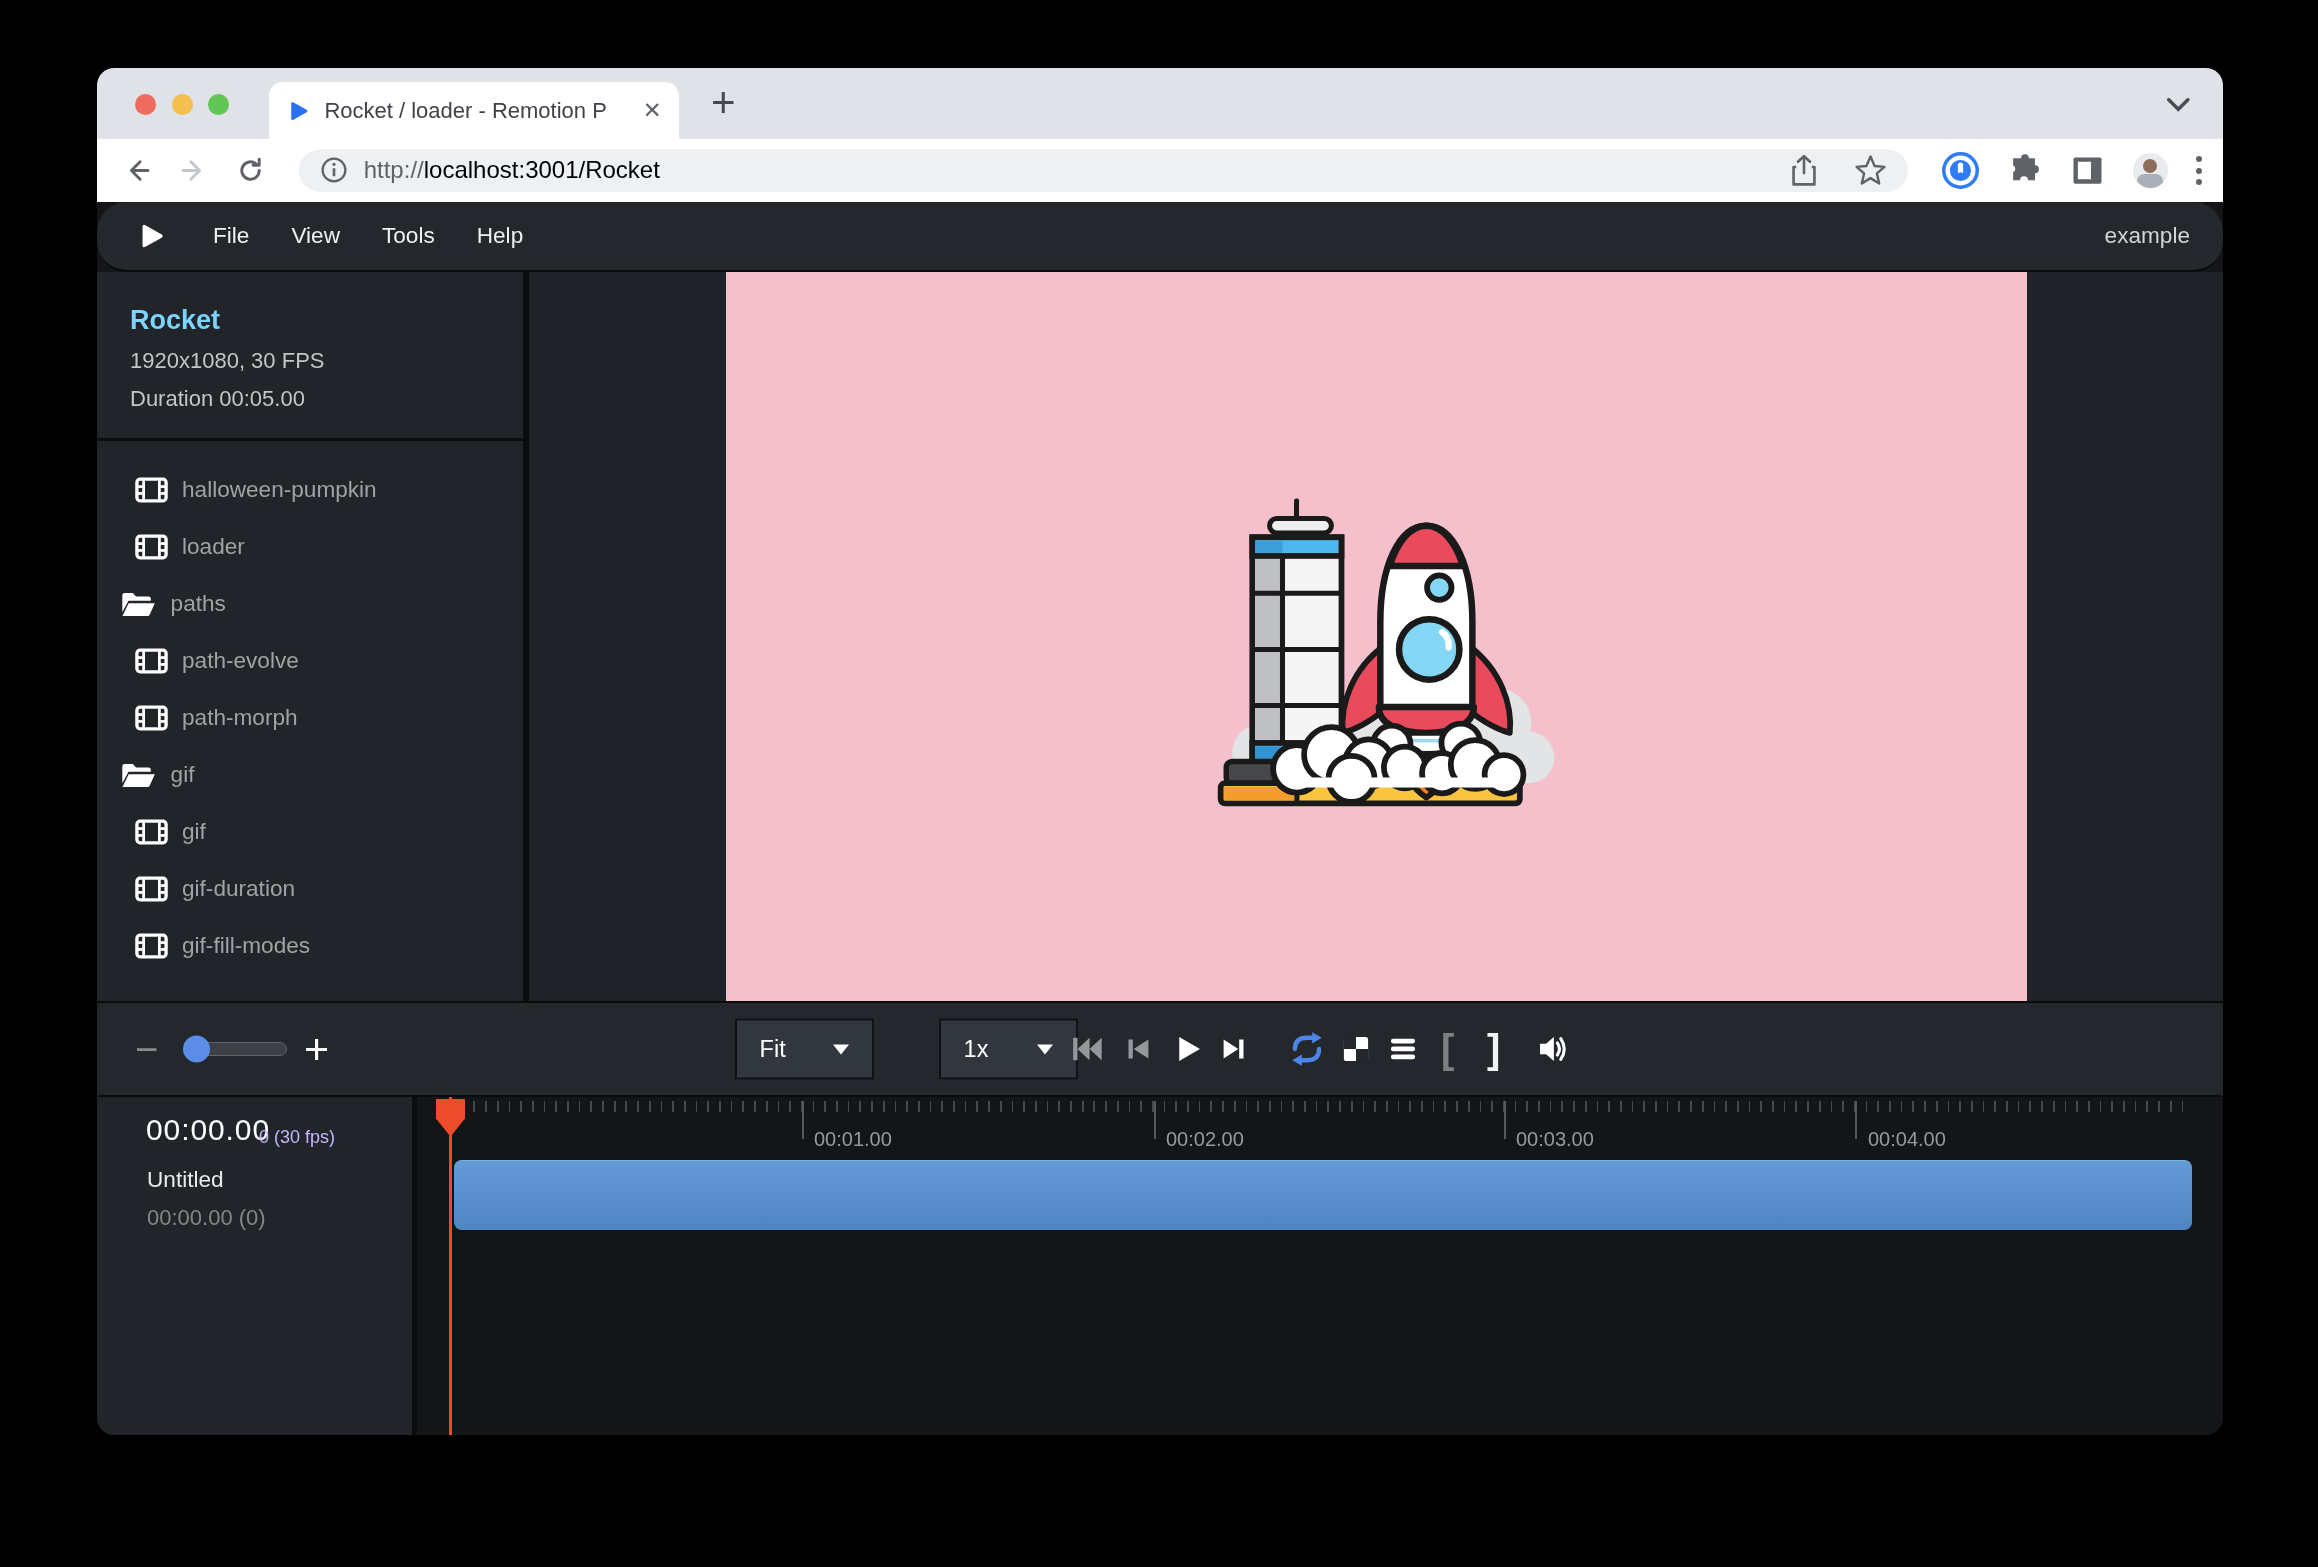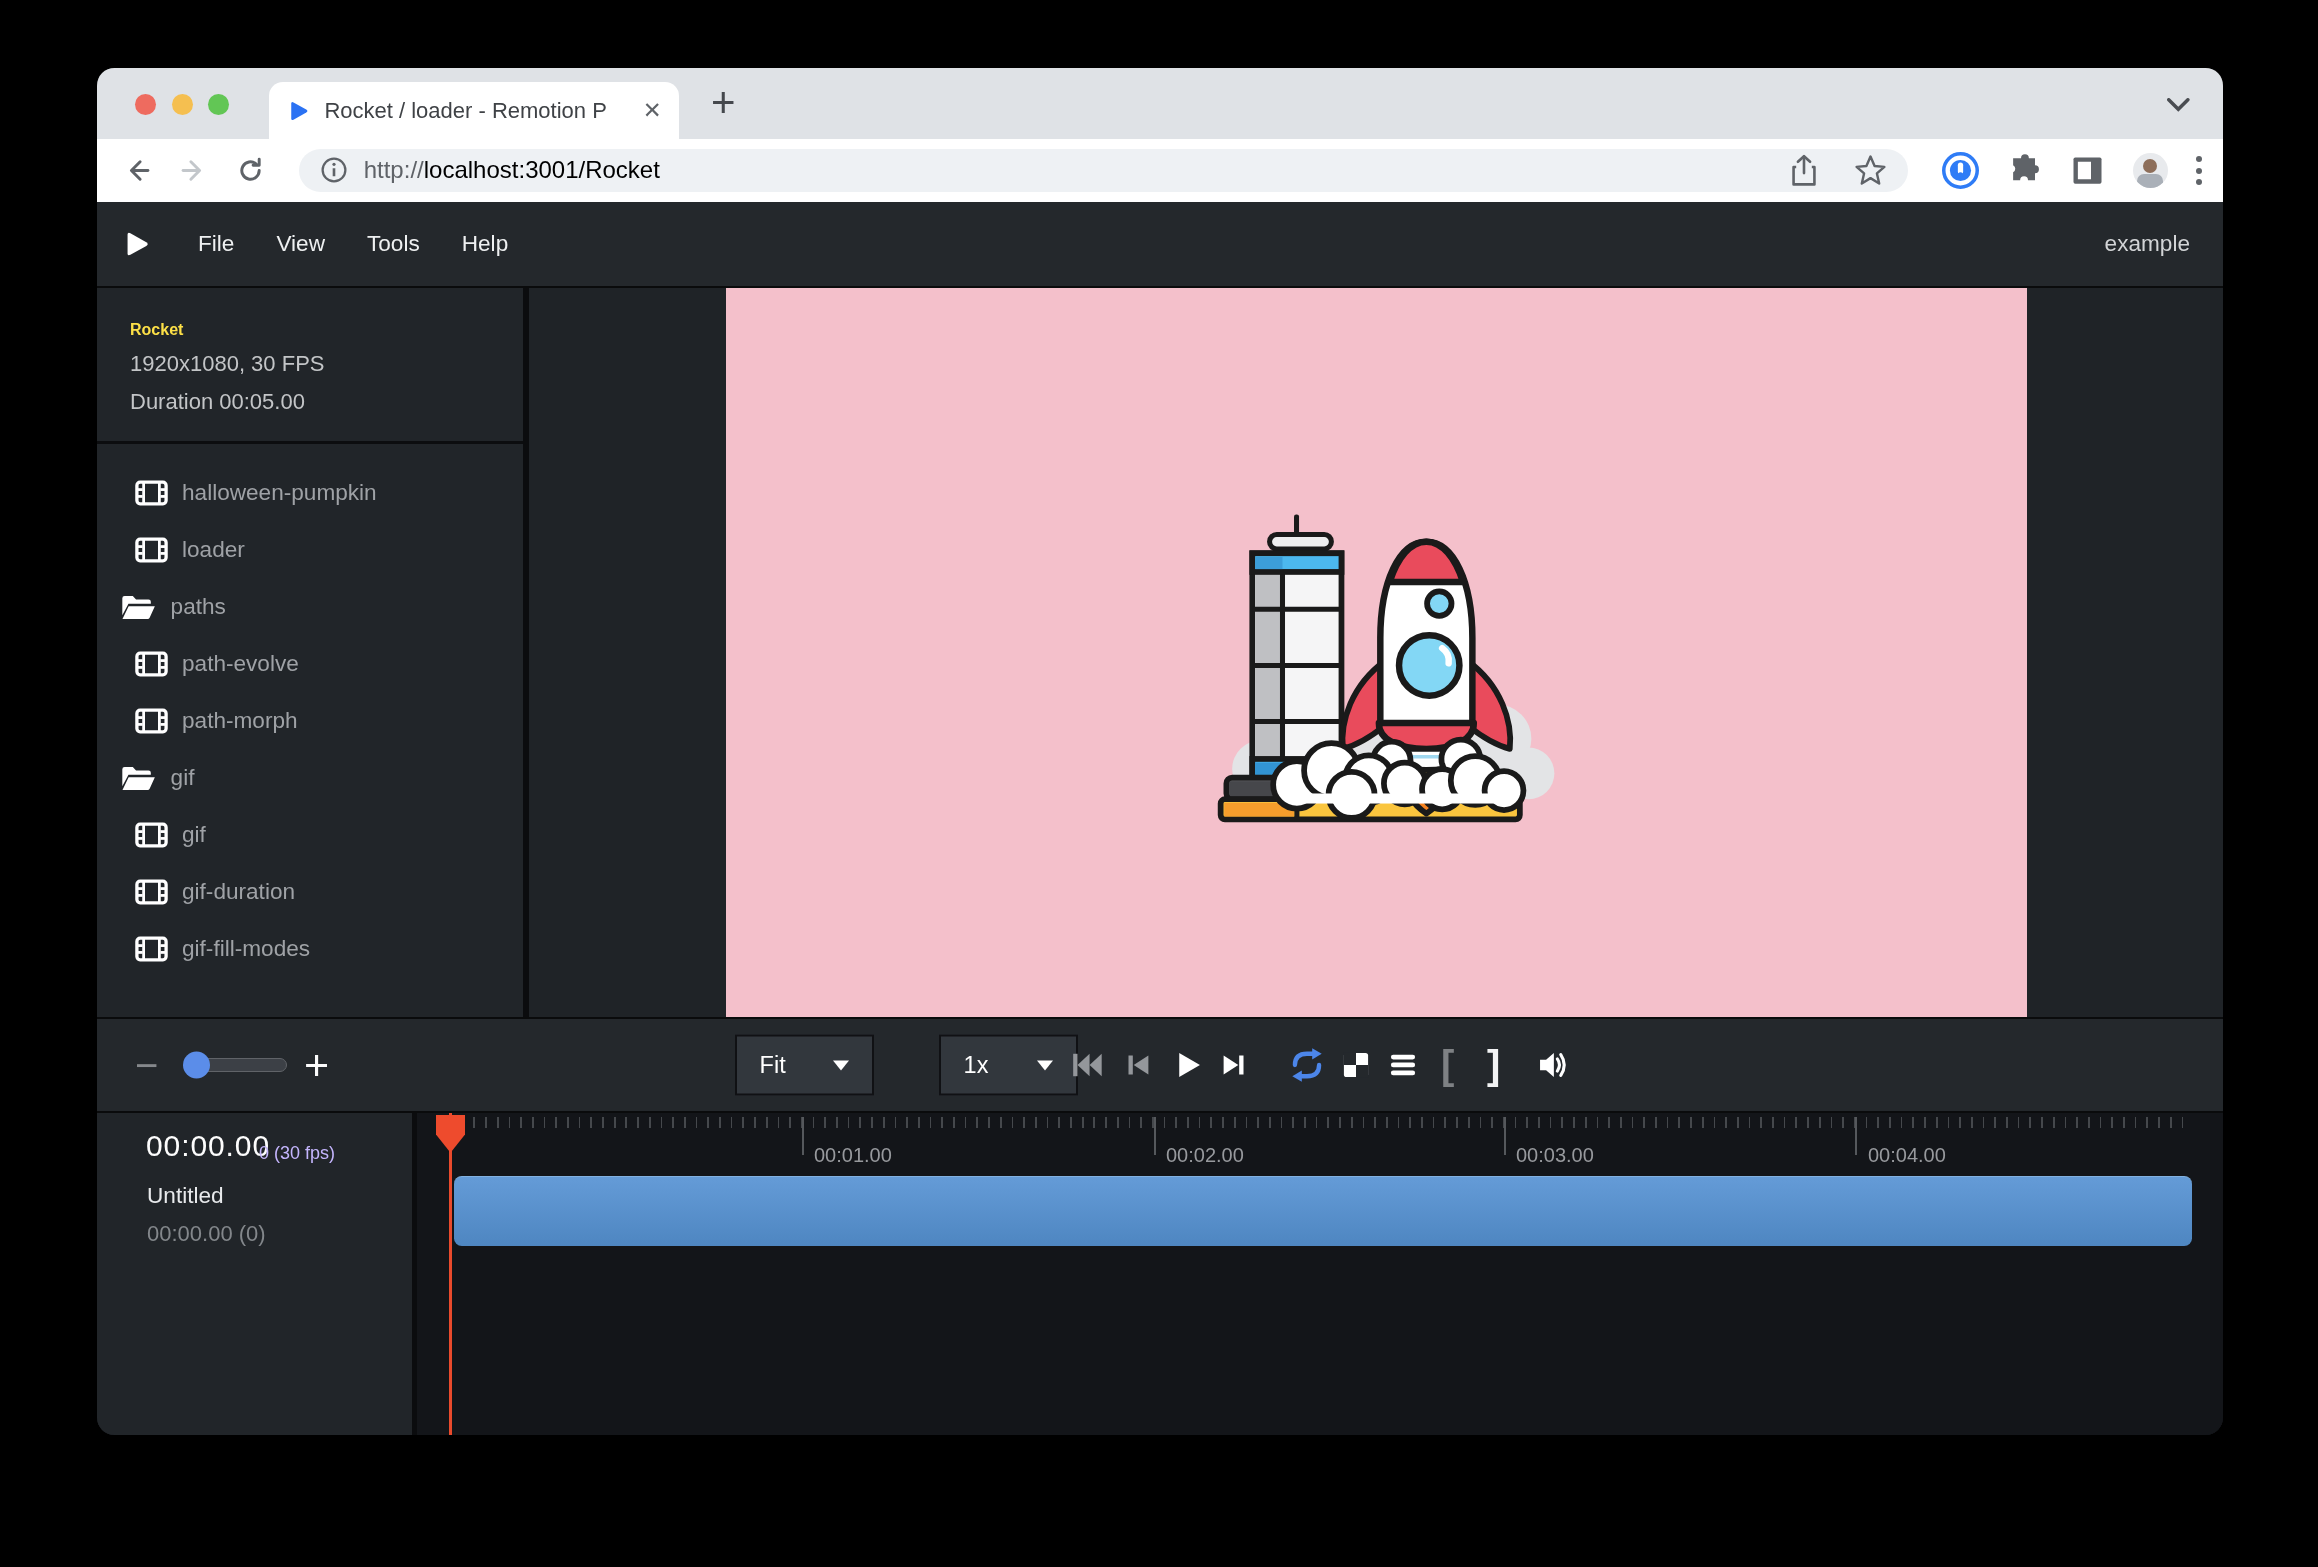"File" .menubar { border-radius: none -> 30px; height: 86px -> 70px; padding-left: 24px -> 39px }
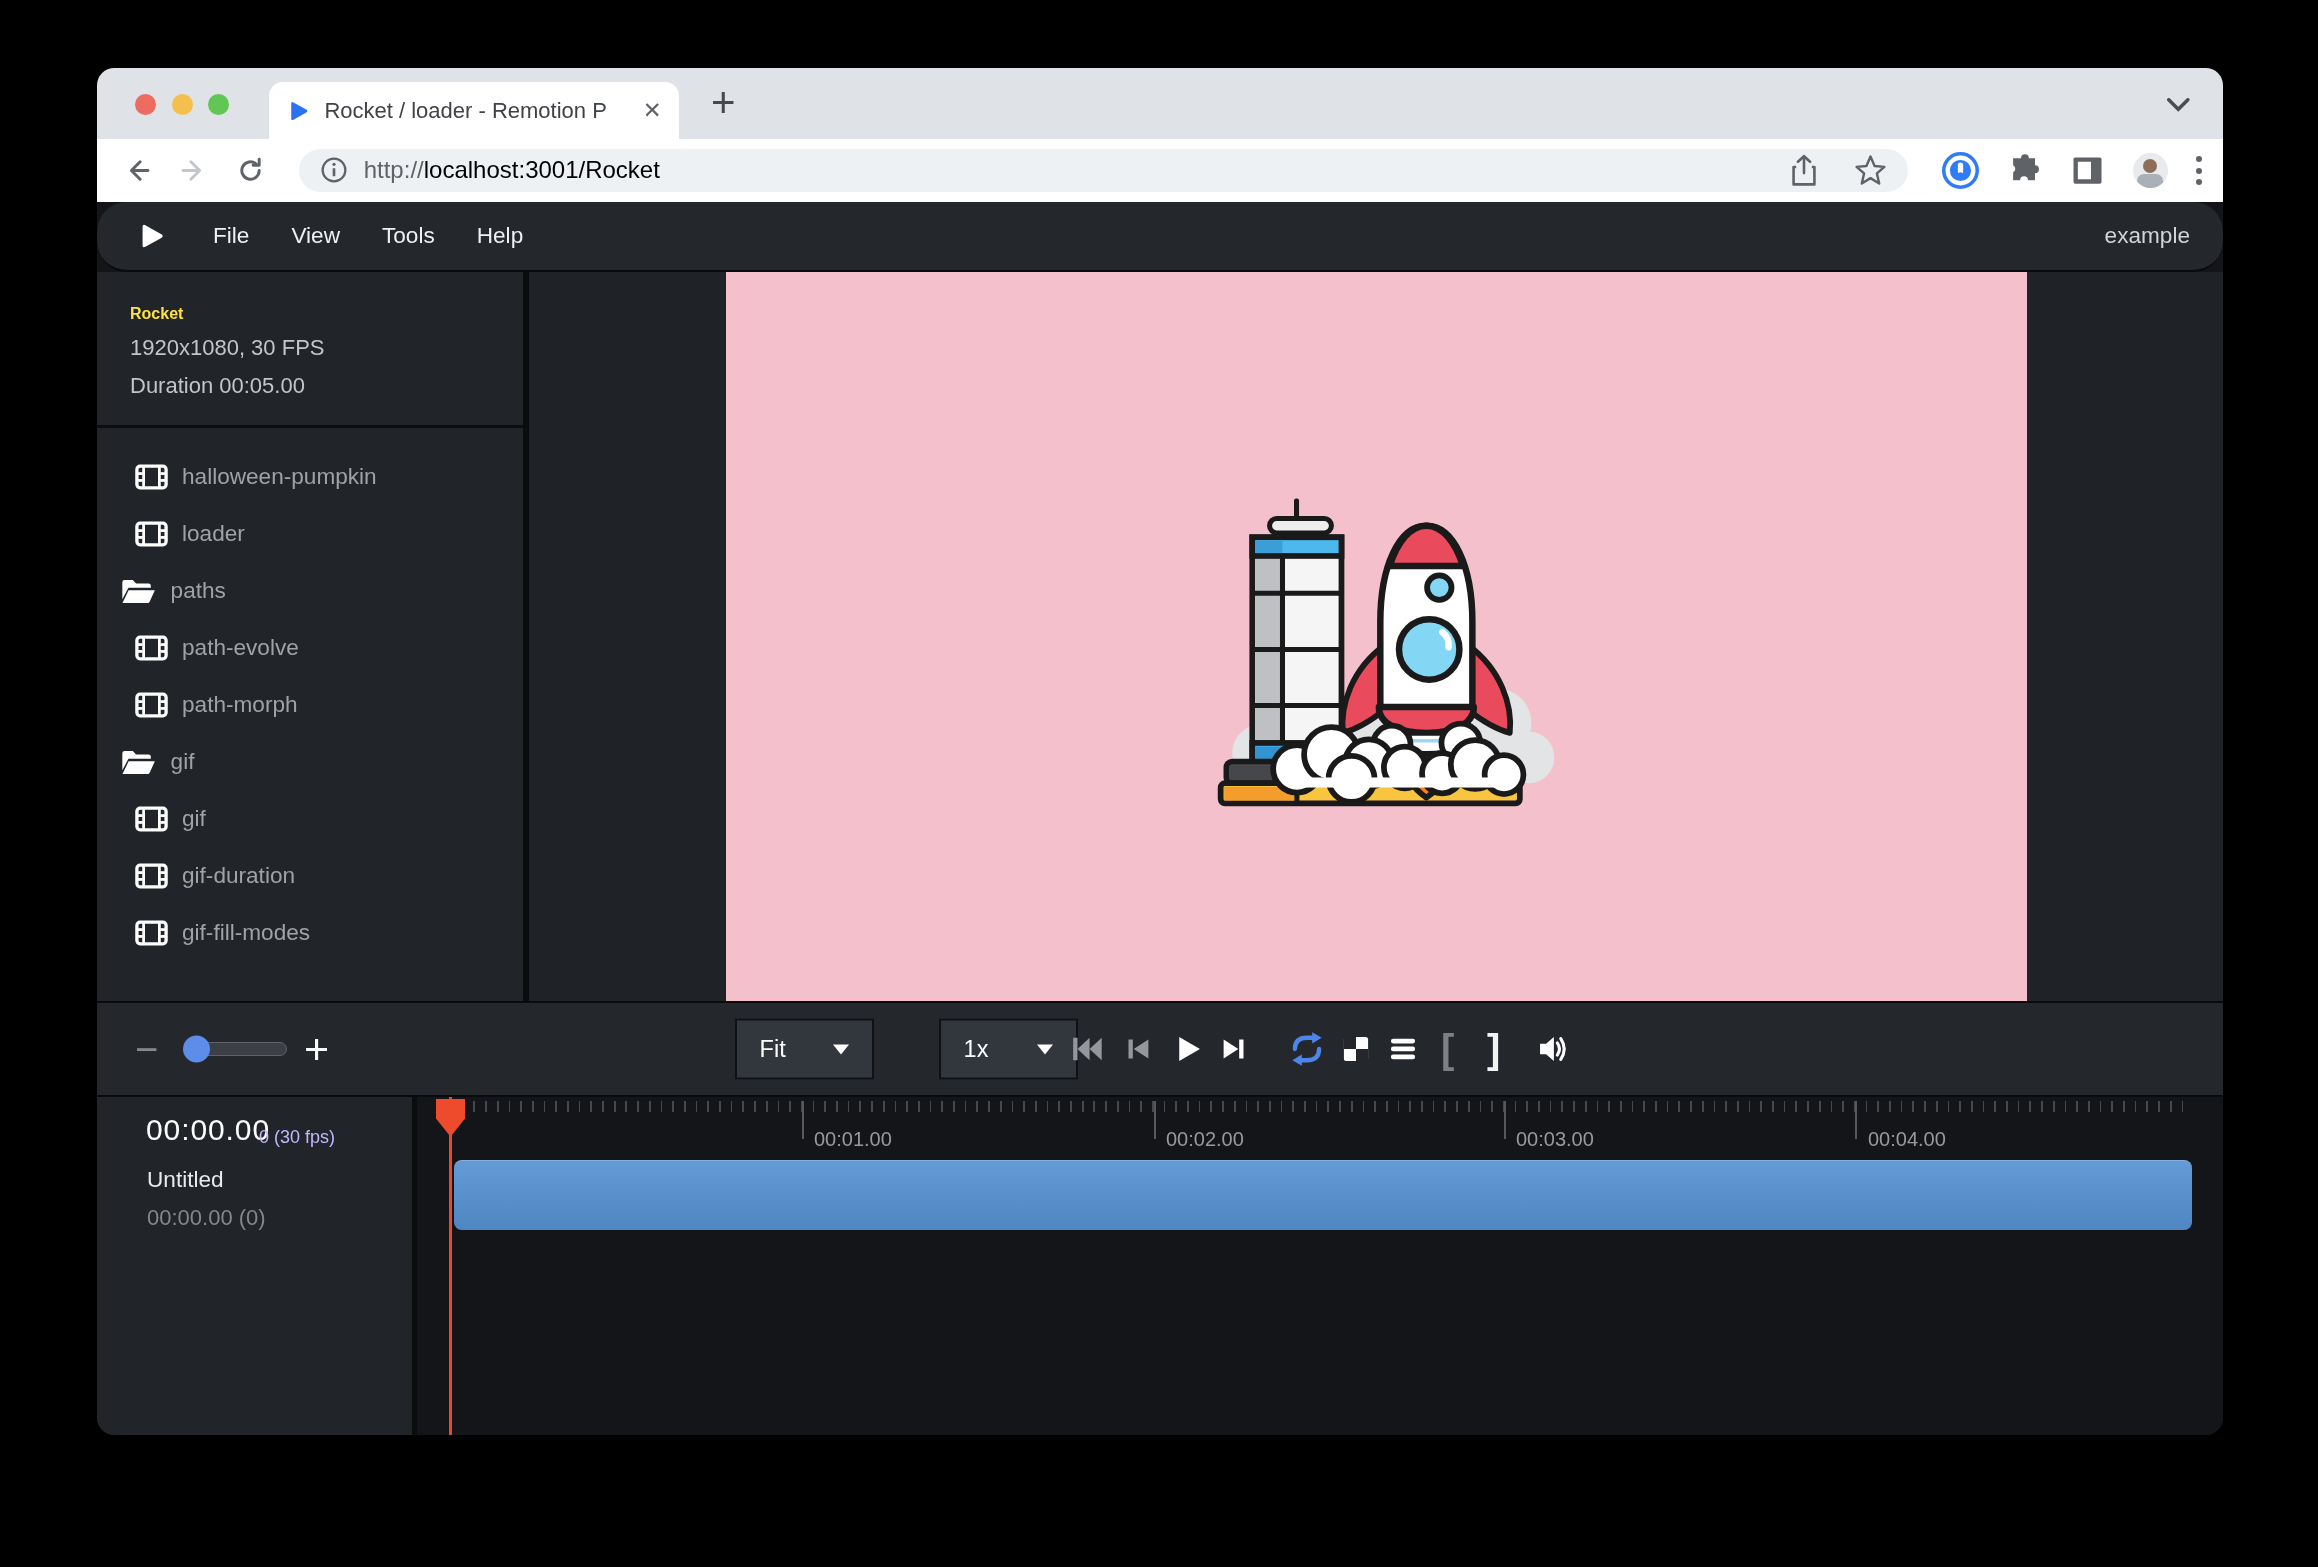"Rocket" .side-name { color: #fde047 -> #7dd3fc; font-size: 16px -> 27px }
